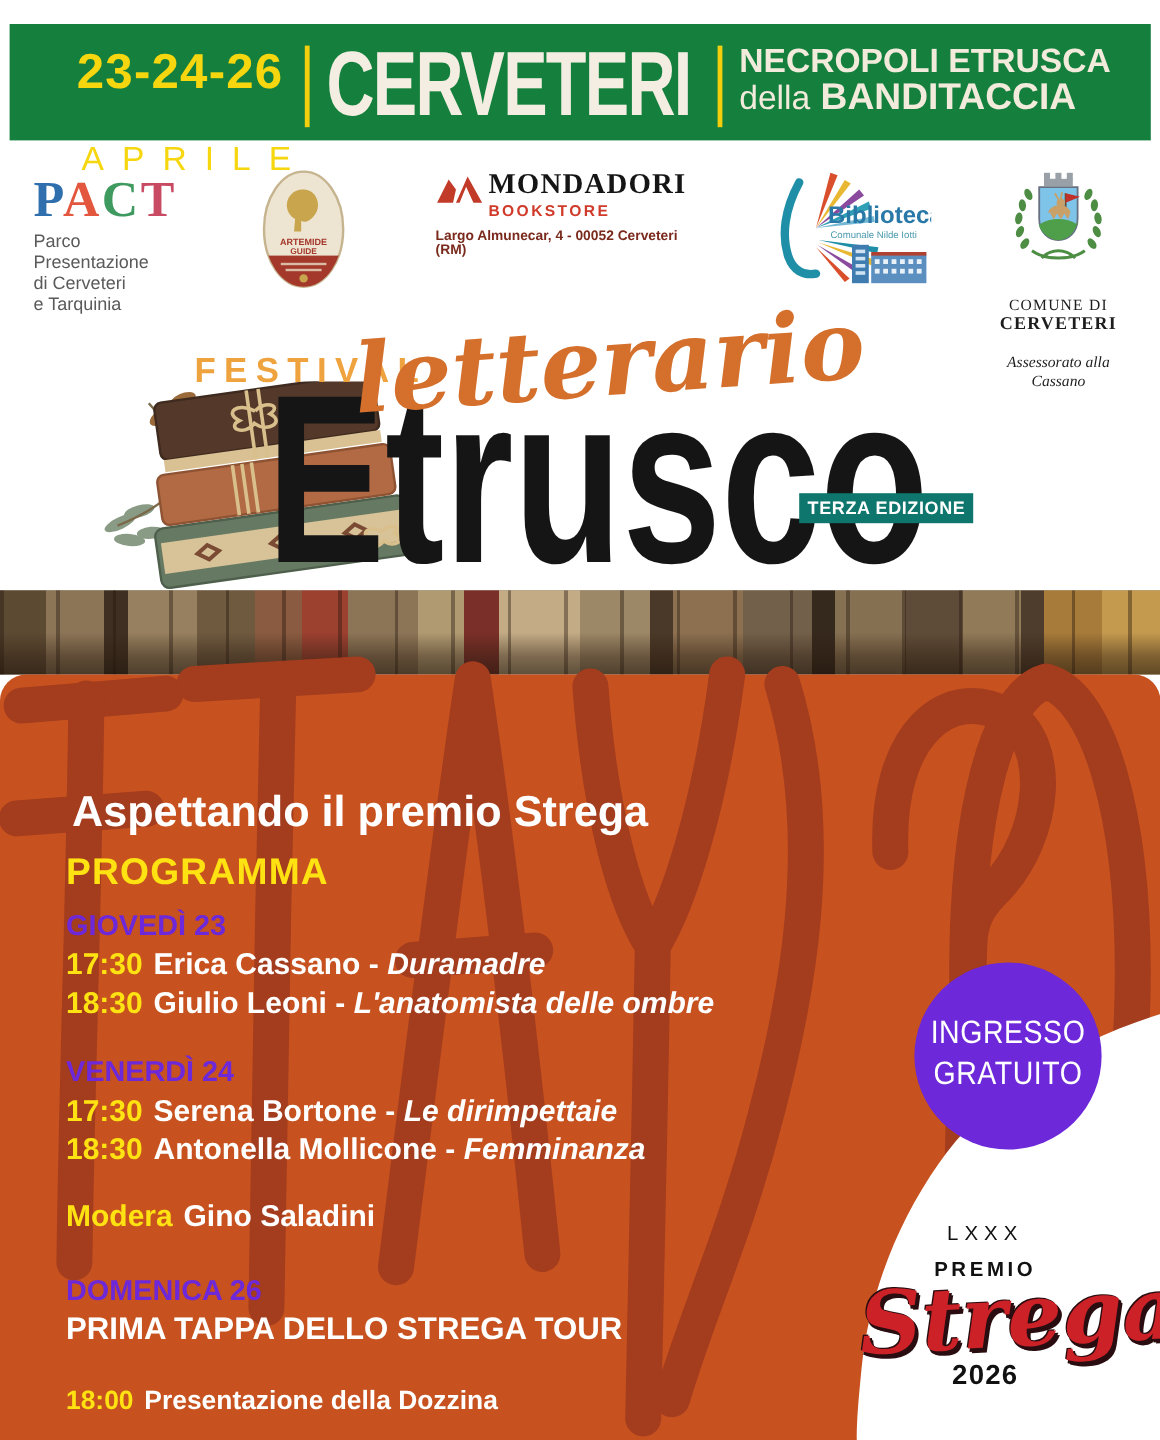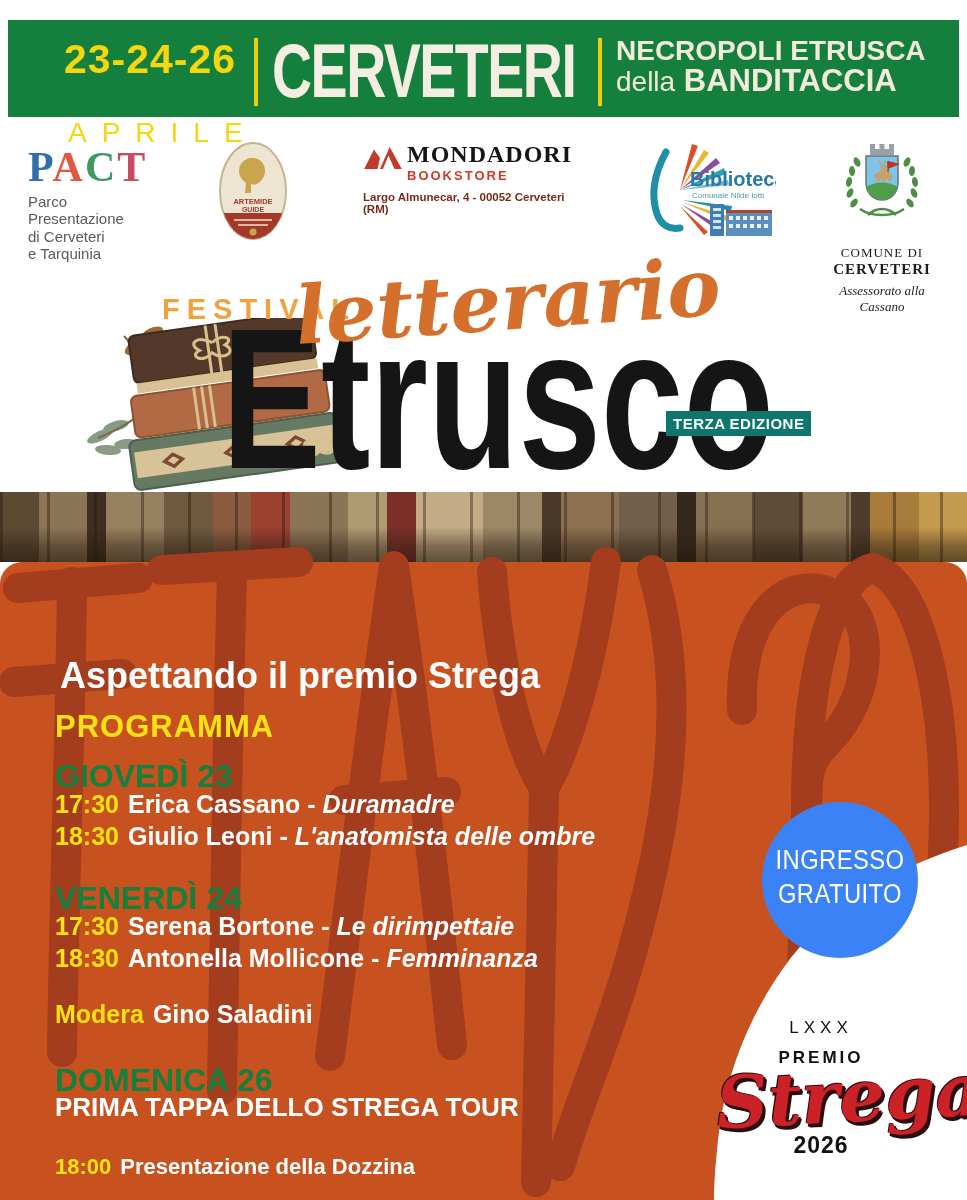"Assessorato alla" .comune-l3 { margin-top: 5px -> 15px }
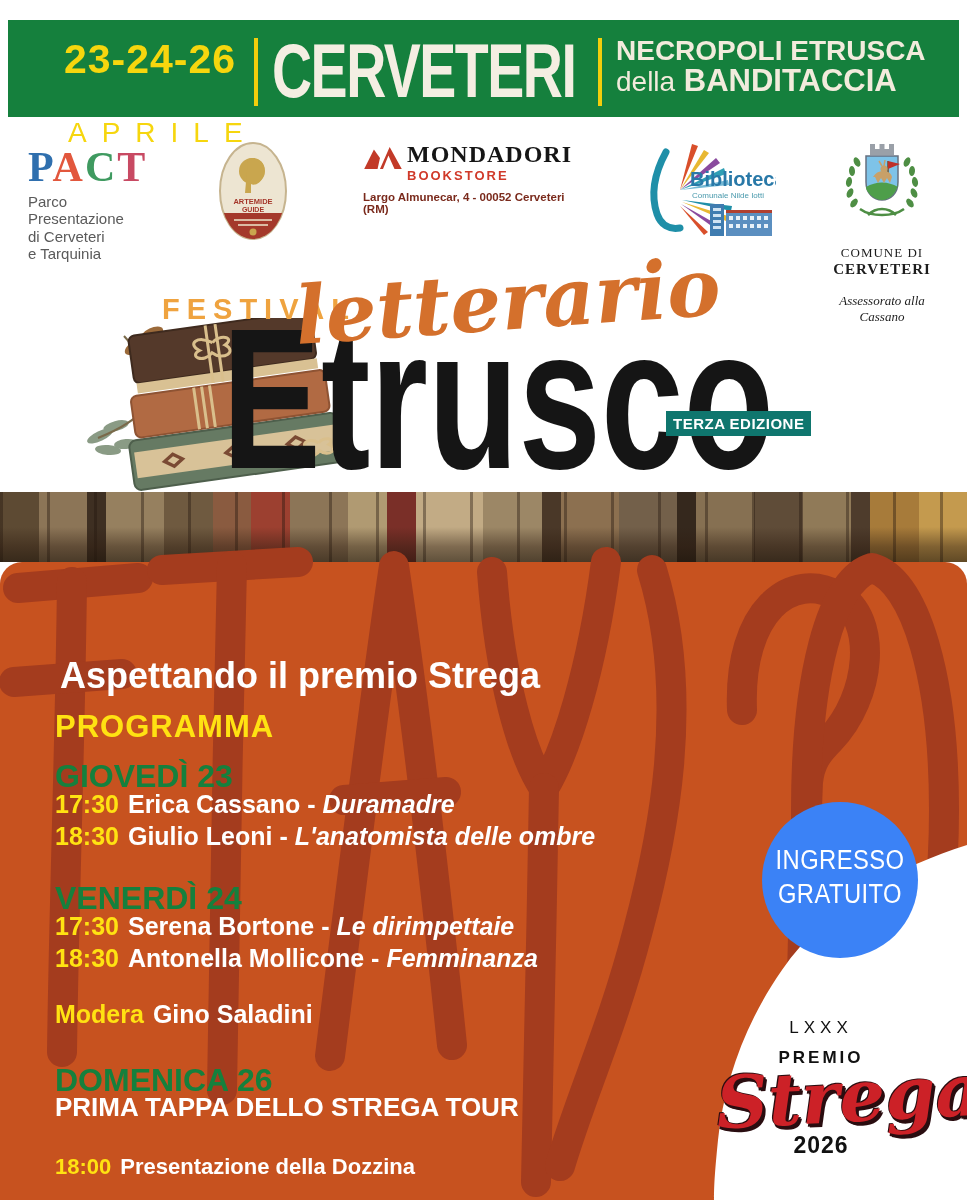"GIOVEDÌ 23" .p-day { color: #15803d -> #6d28d9; font-size: 32px -> 24px }
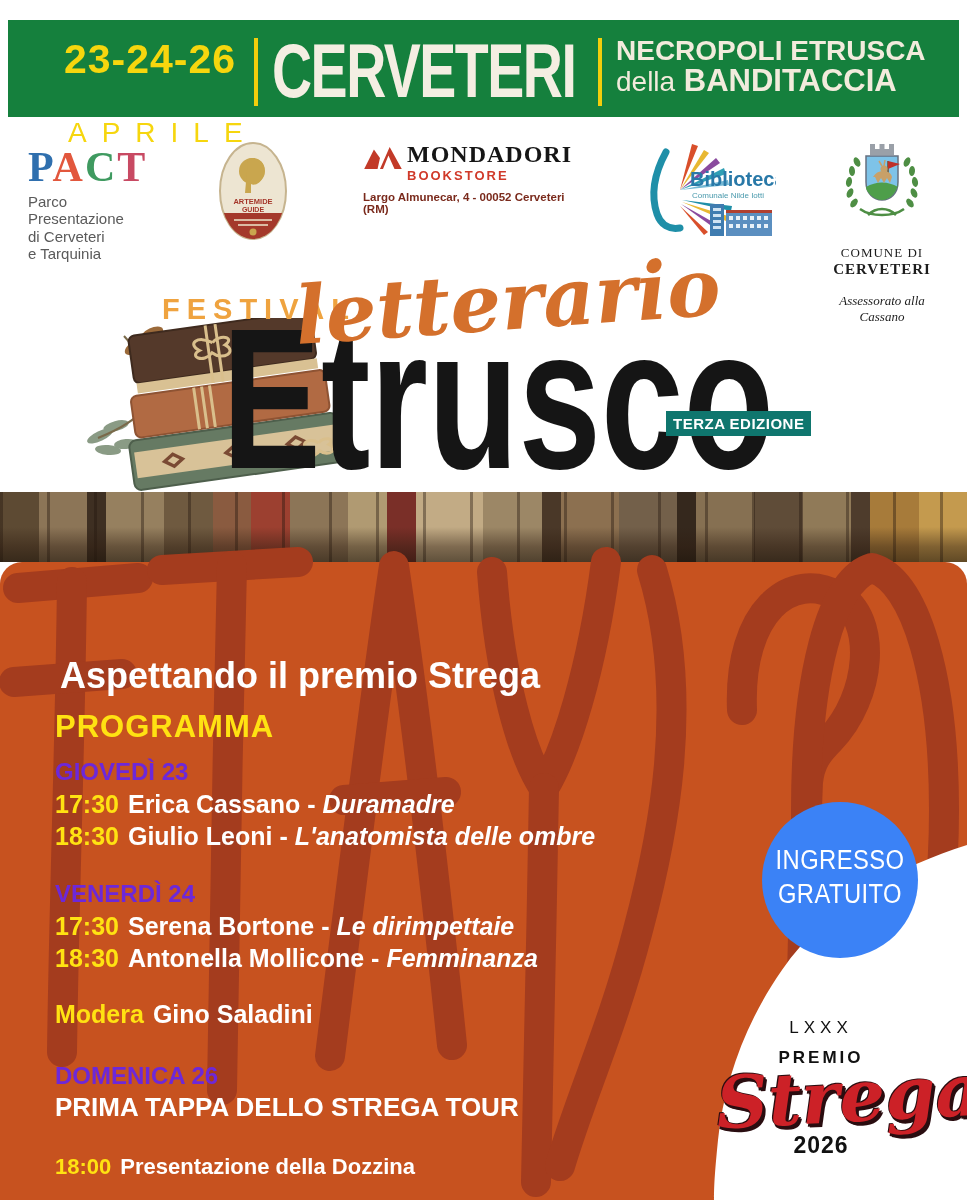"INGRESSO" .ingresso-circle { background: #3b82f6 -> #6d28d9 }
